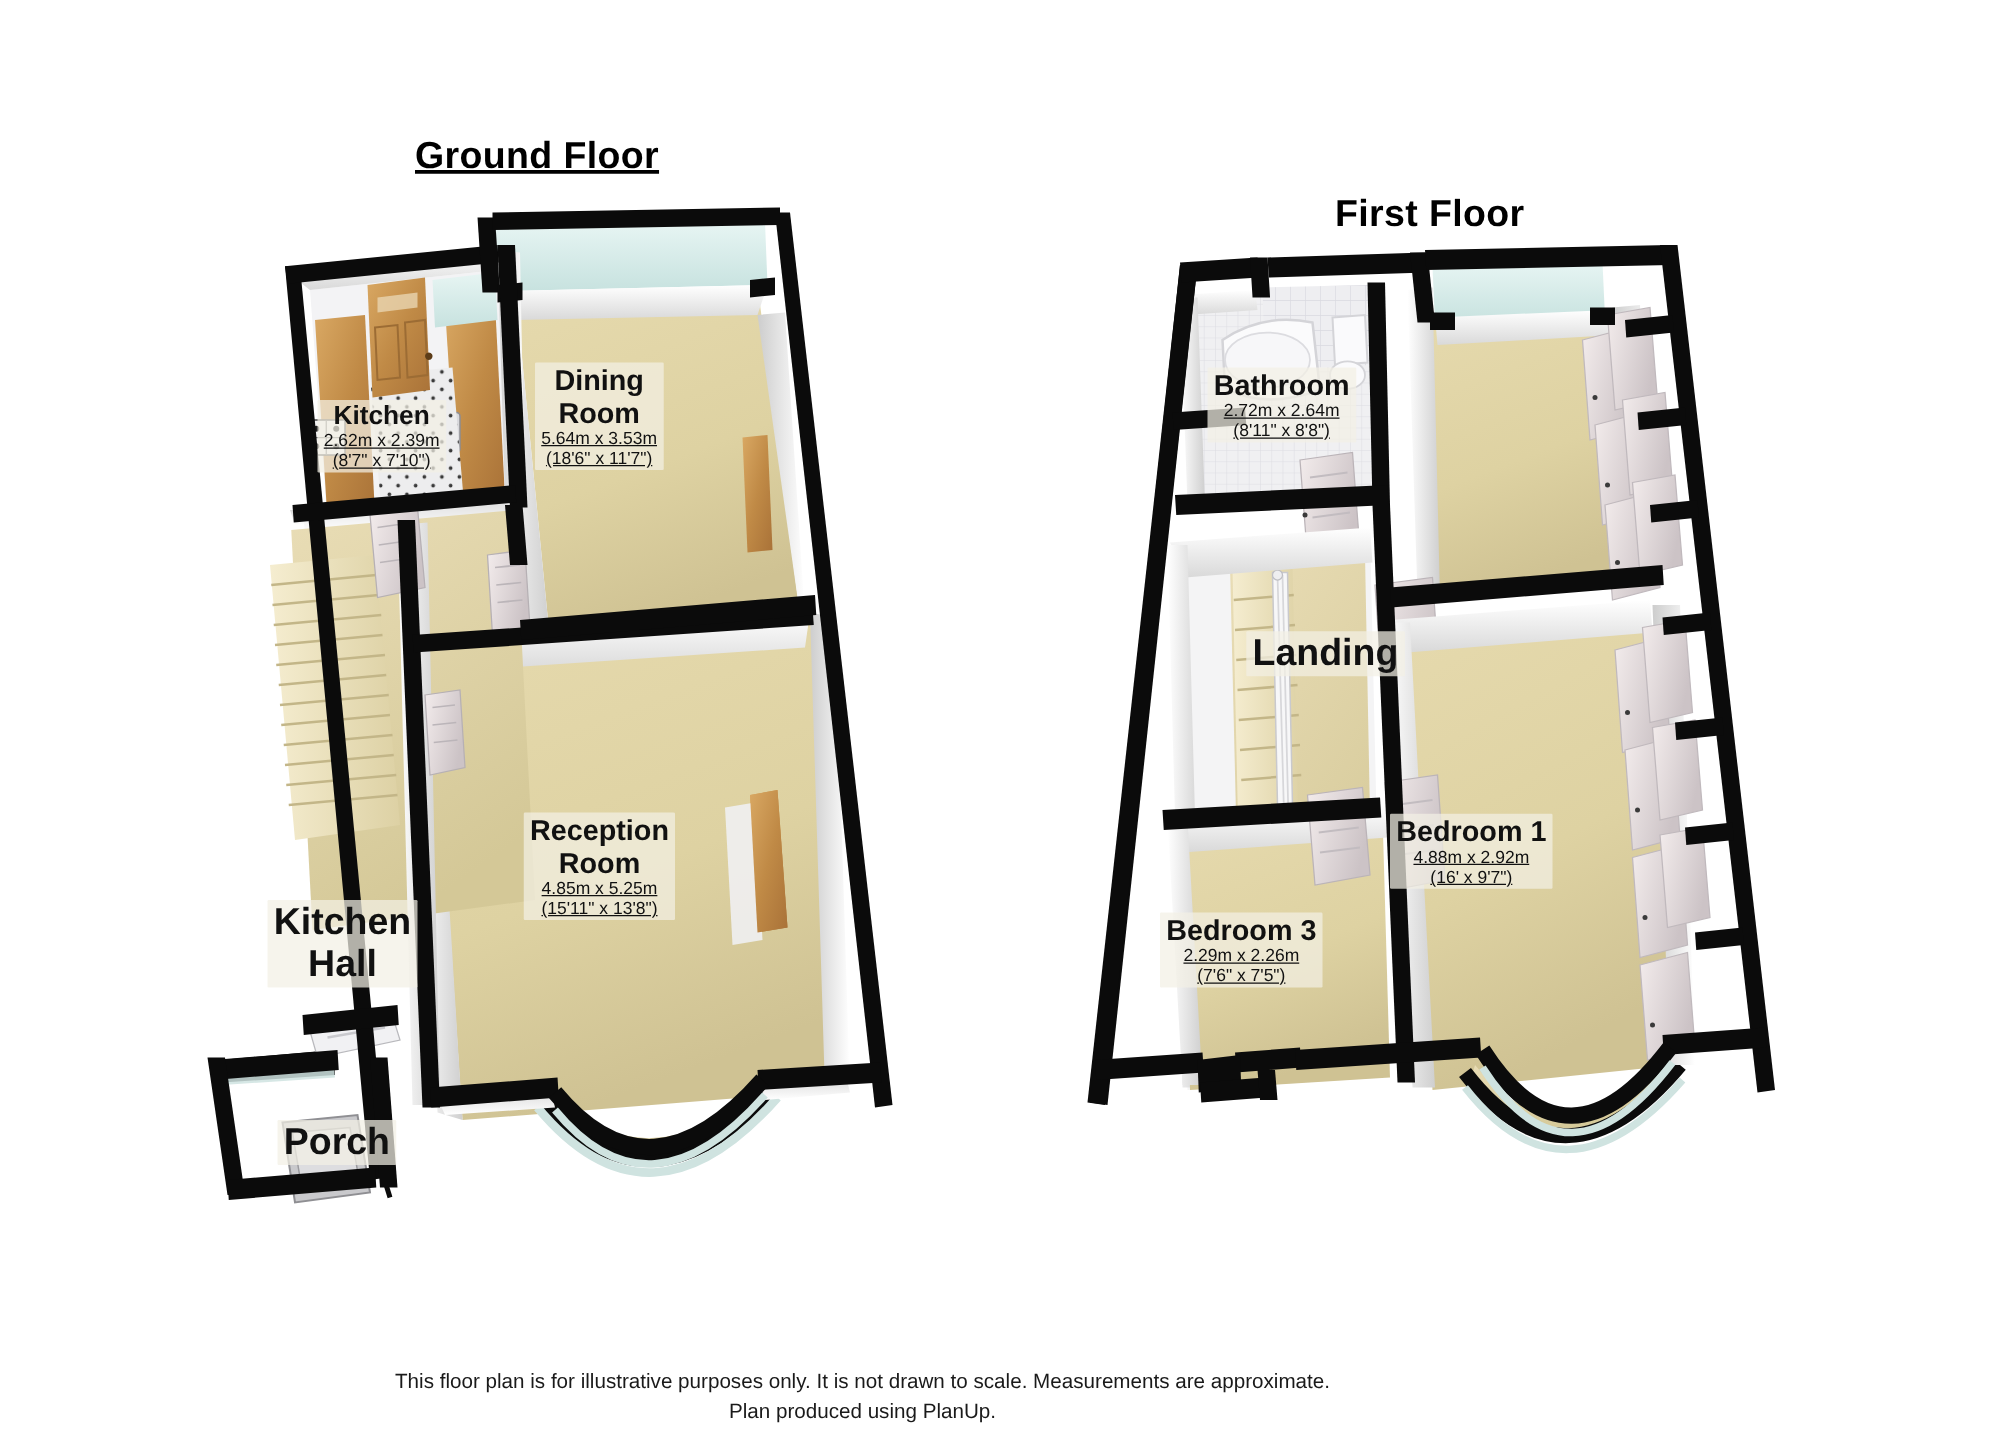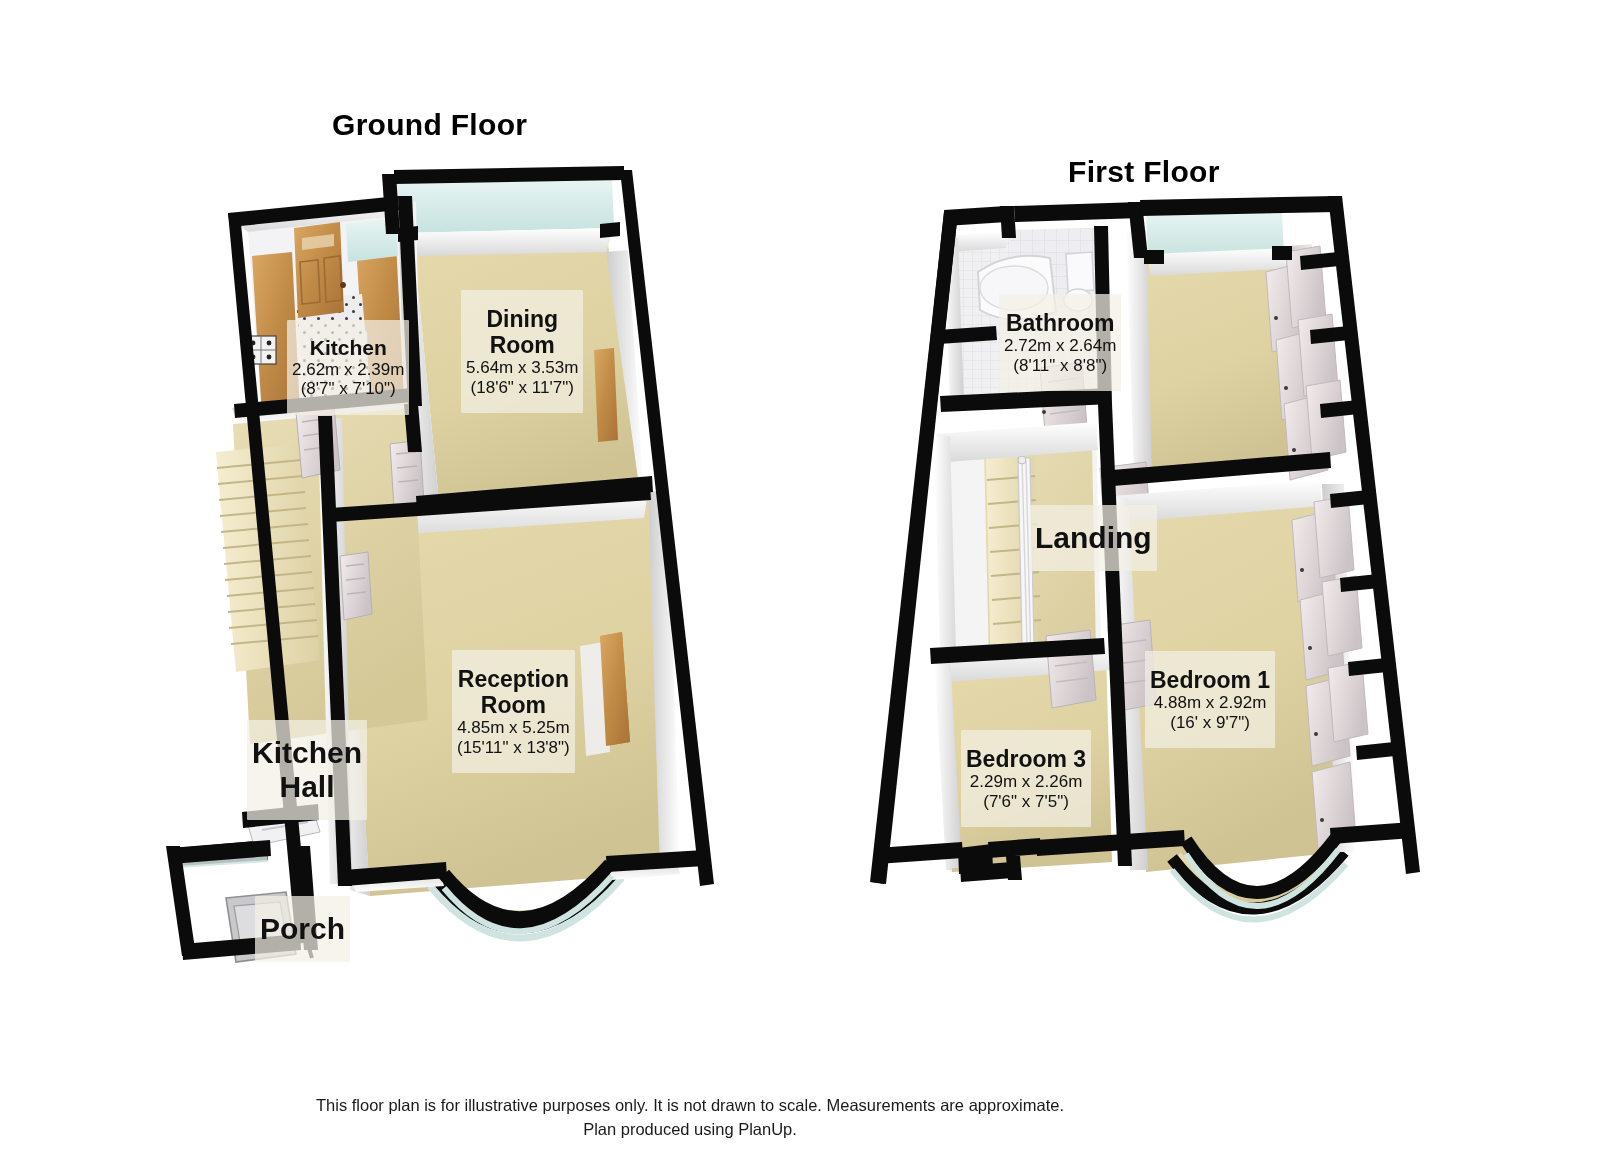"Ground Floor" #ground-floor-title { text-decoration: none -> underline }
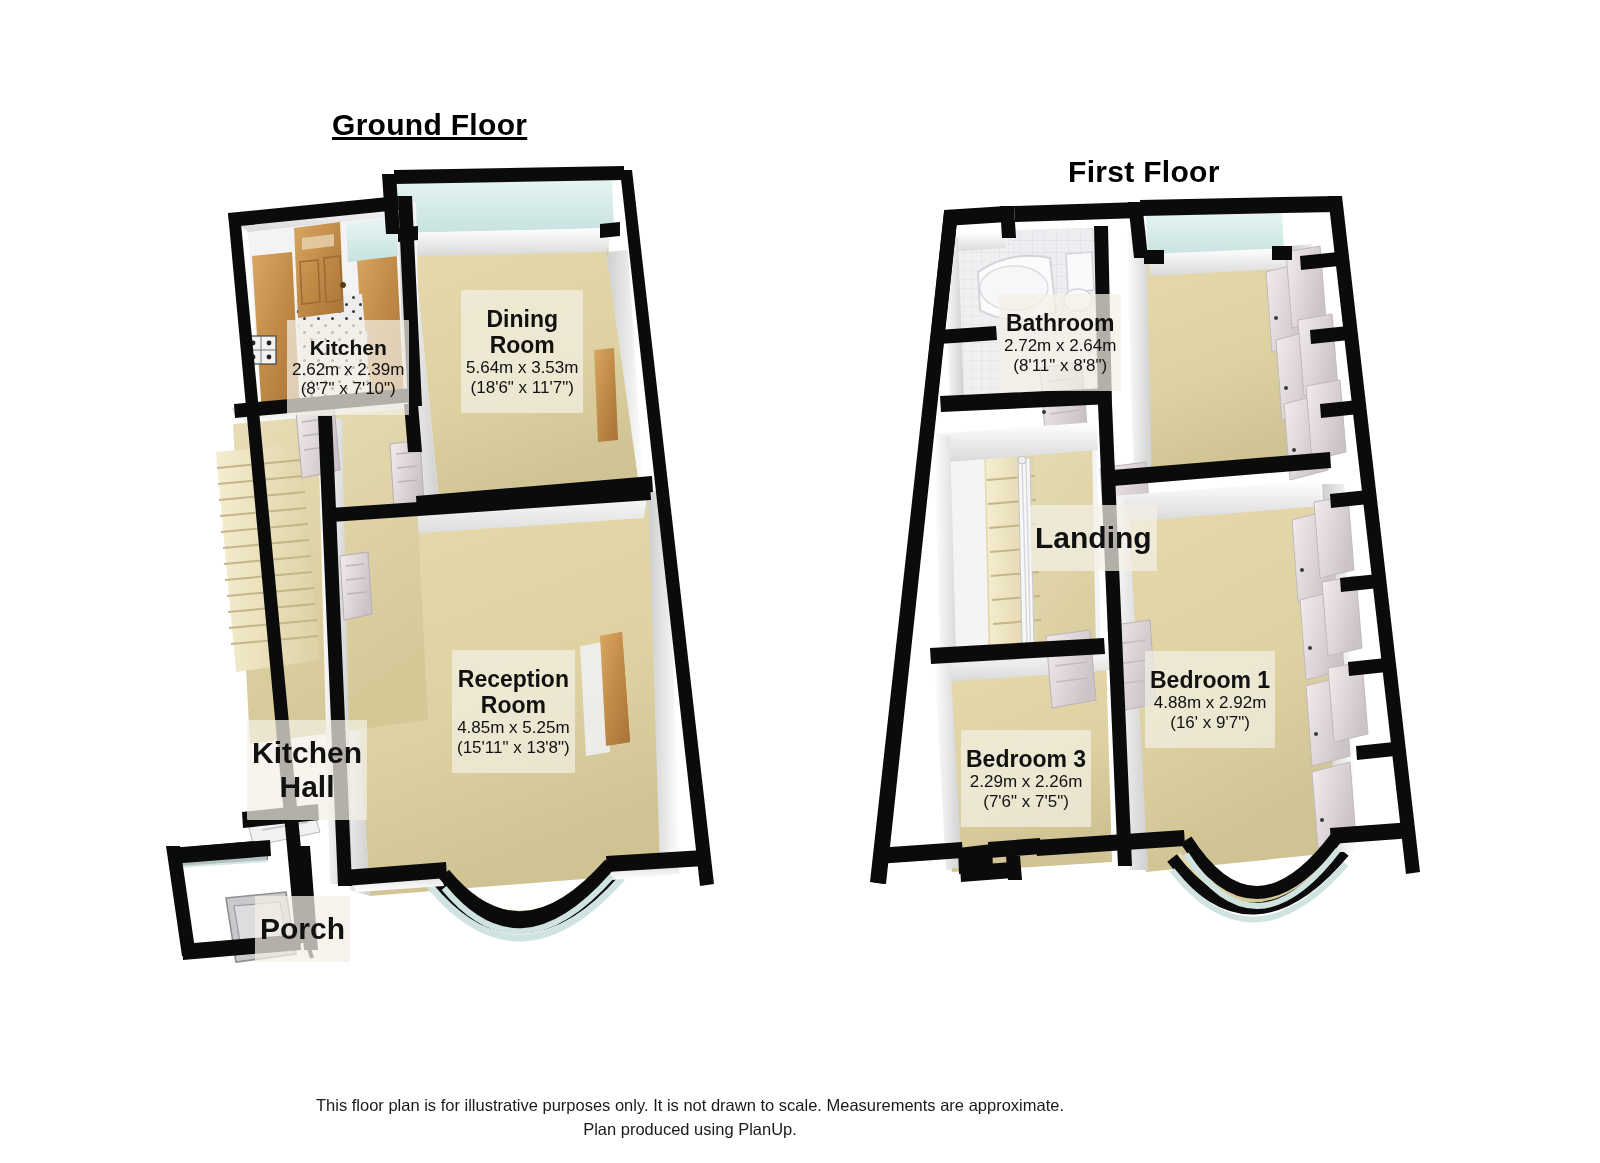"Dining" .room-label { margin-left: 33px -> none; padding: 16px 5px -> 1px 5px }
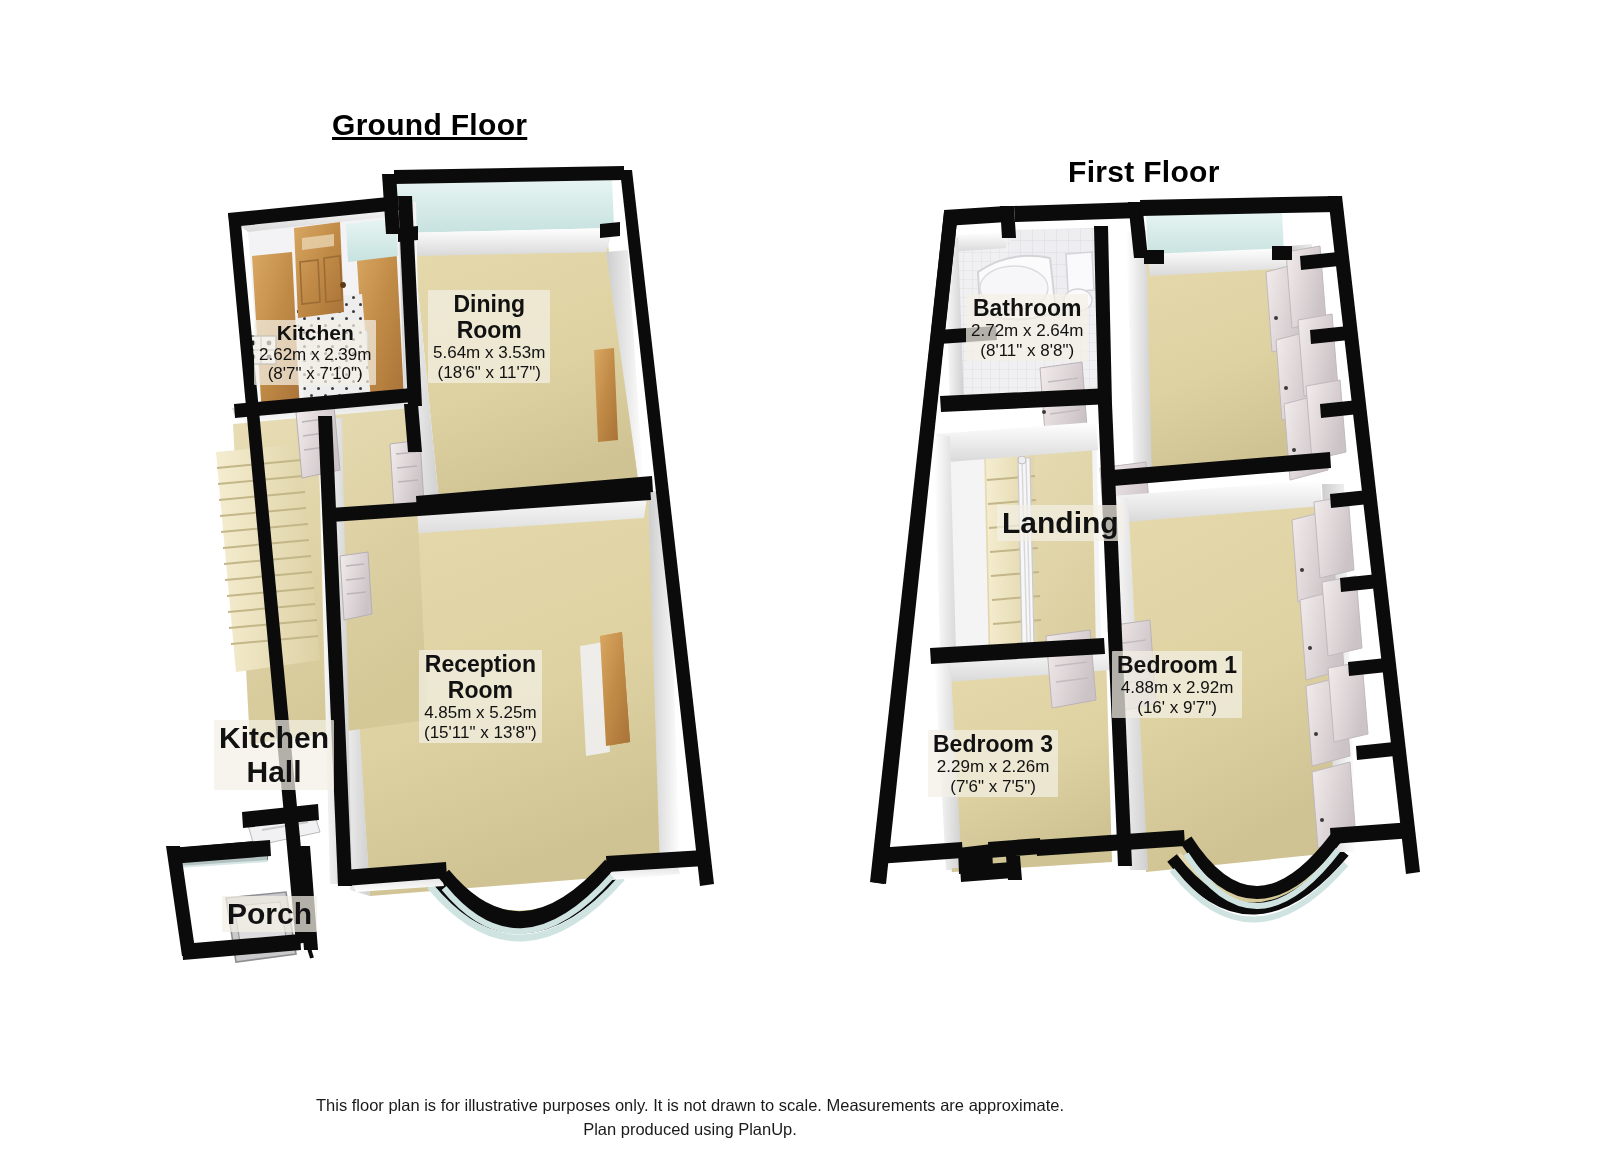"2.72m x 2.64m" .room-label .rl-dim { font-size: 17px -> 14px; text-decoration: none -> underline }
